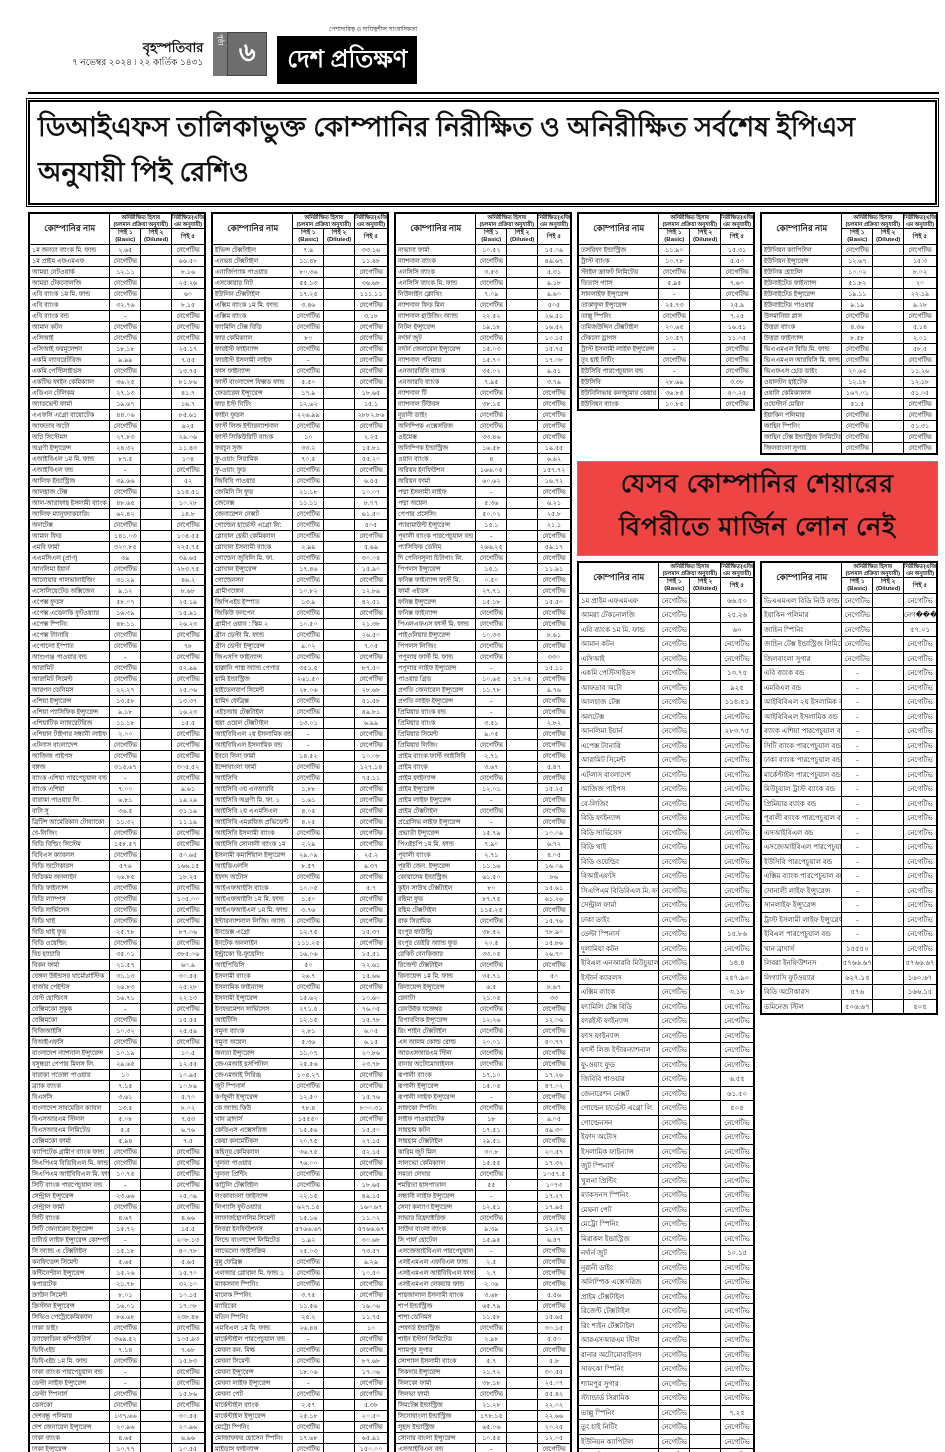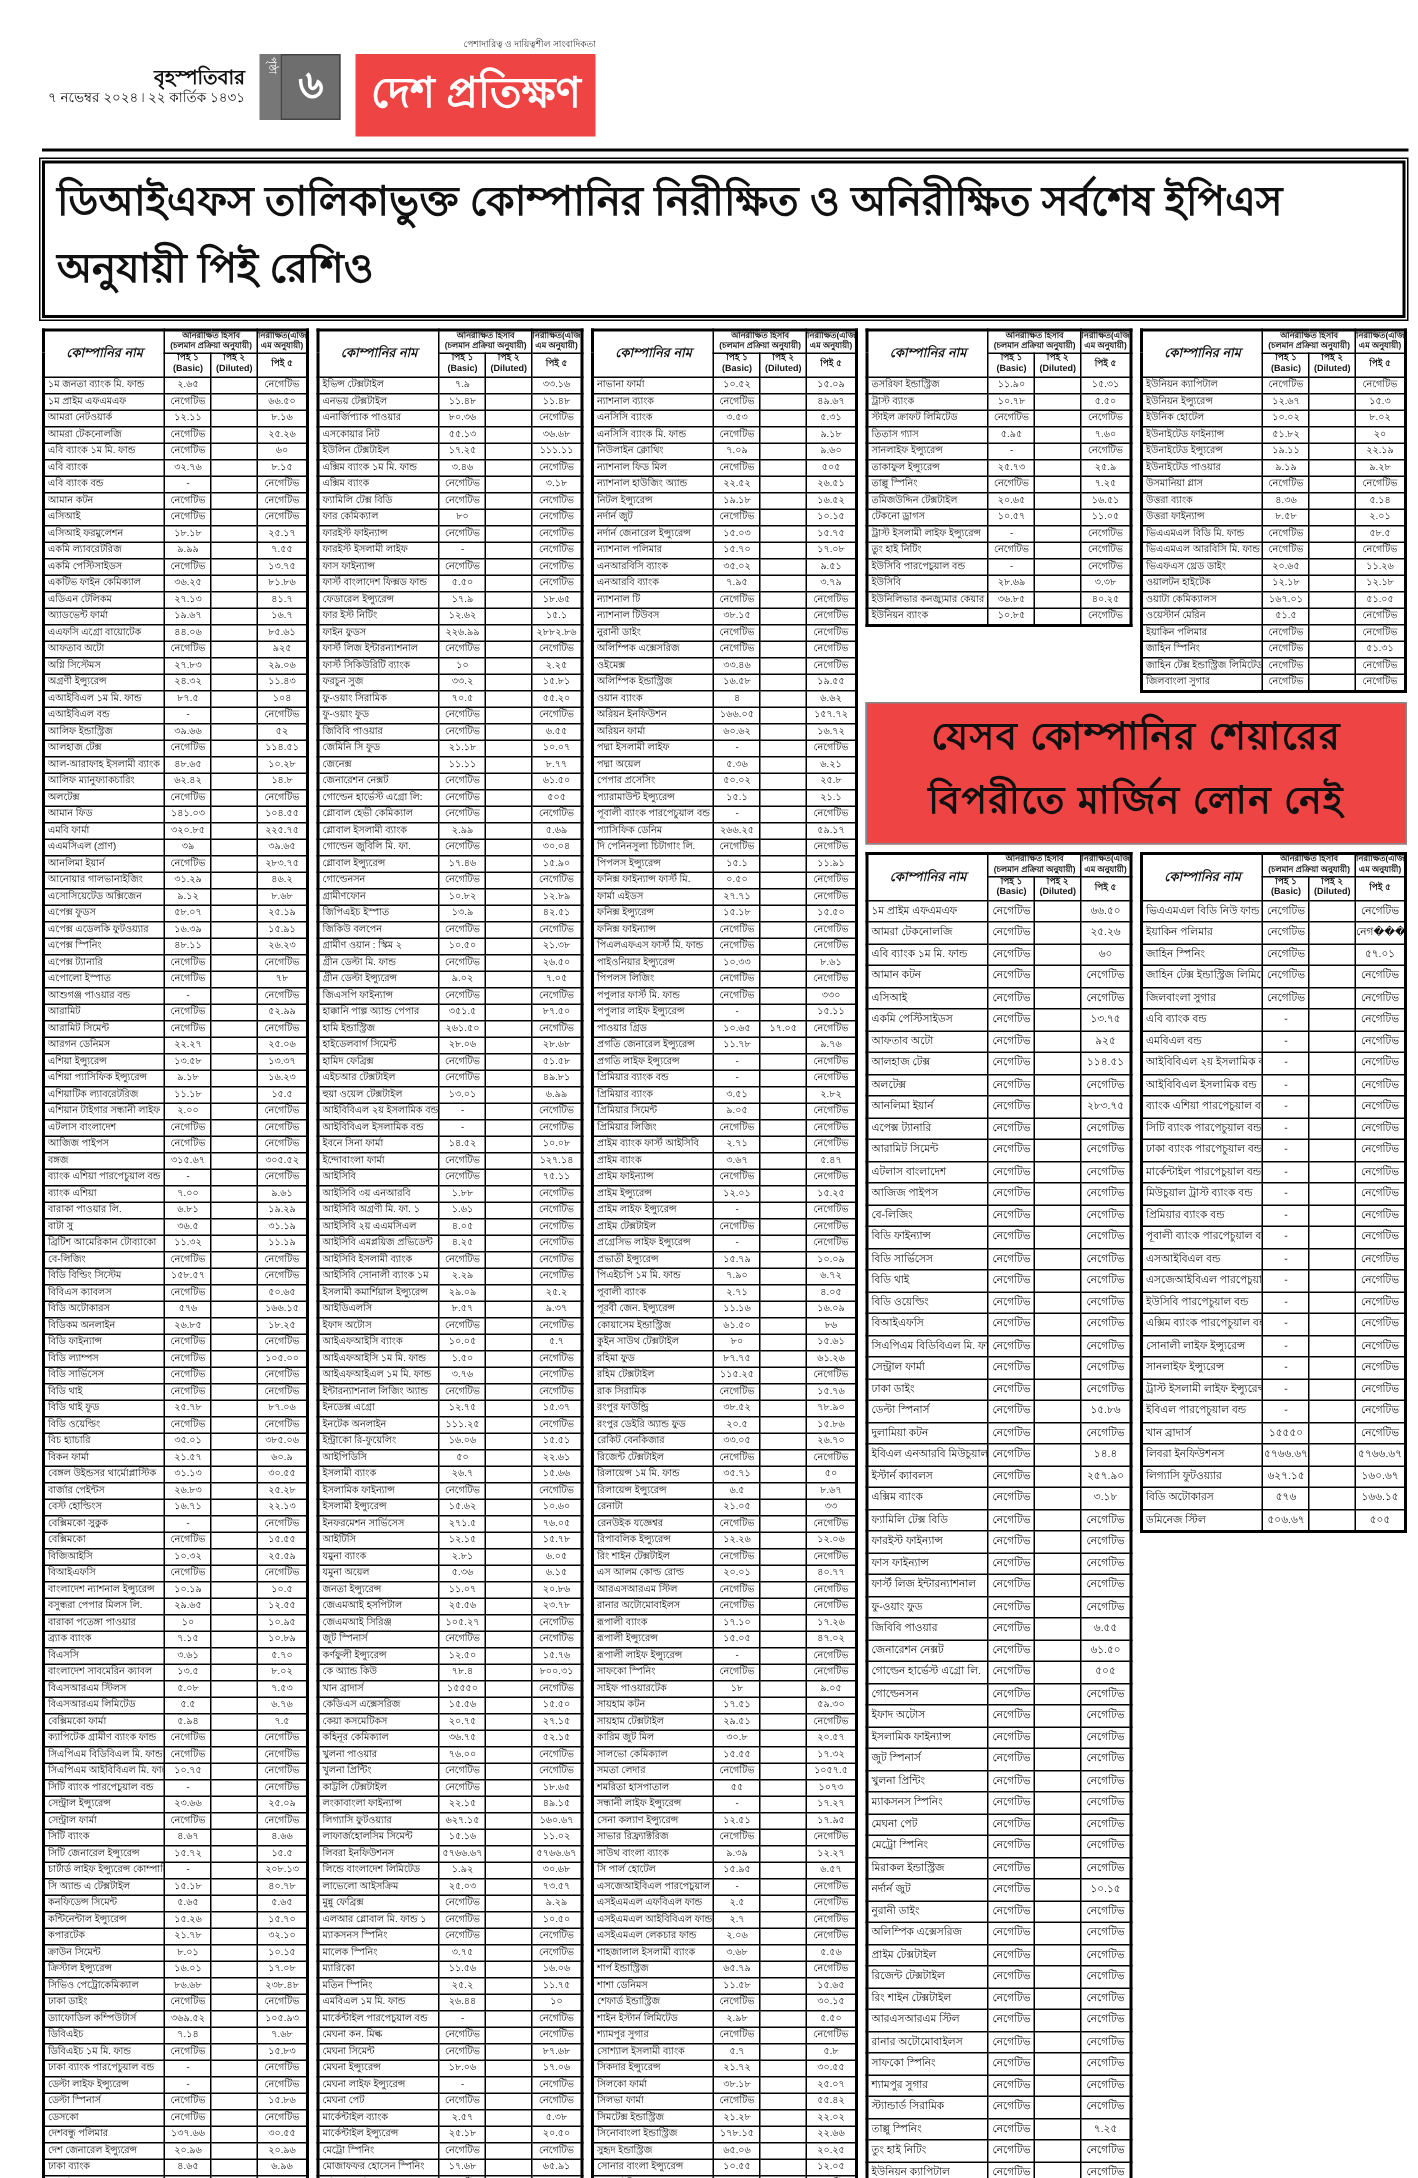"বৃহস্পতিবার" .date-block { margin-left: none -> 40px }
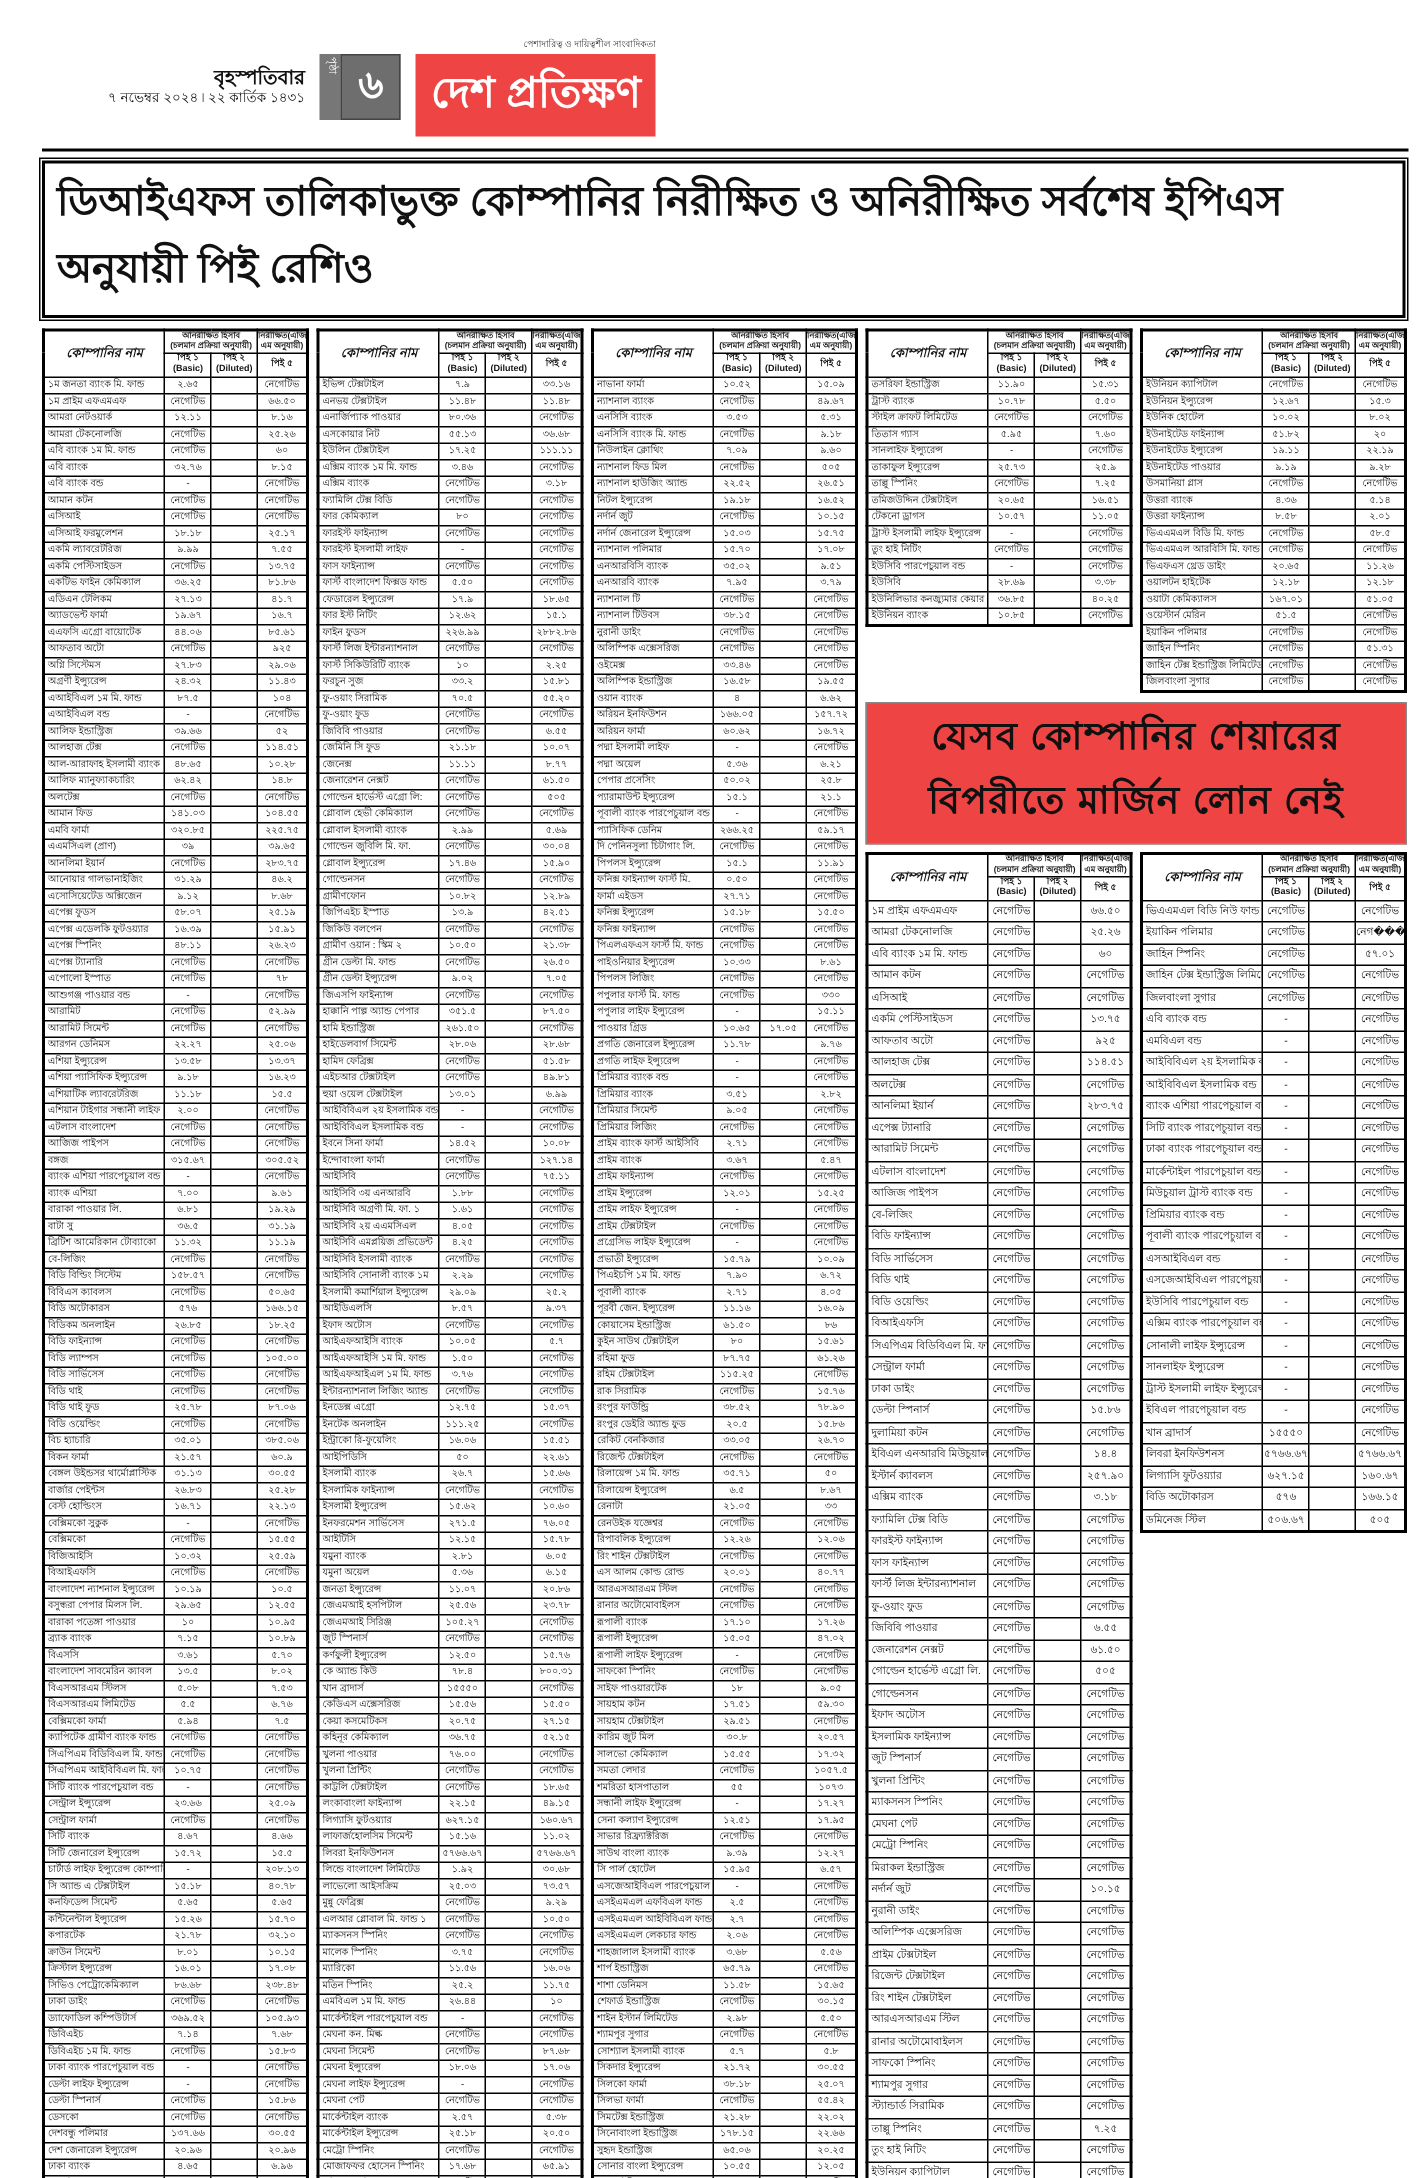"দেশ প্রতিক্ষণ" .brand-logo { background: #ef4444 -> #000000; font-size: 28px -> 24px }
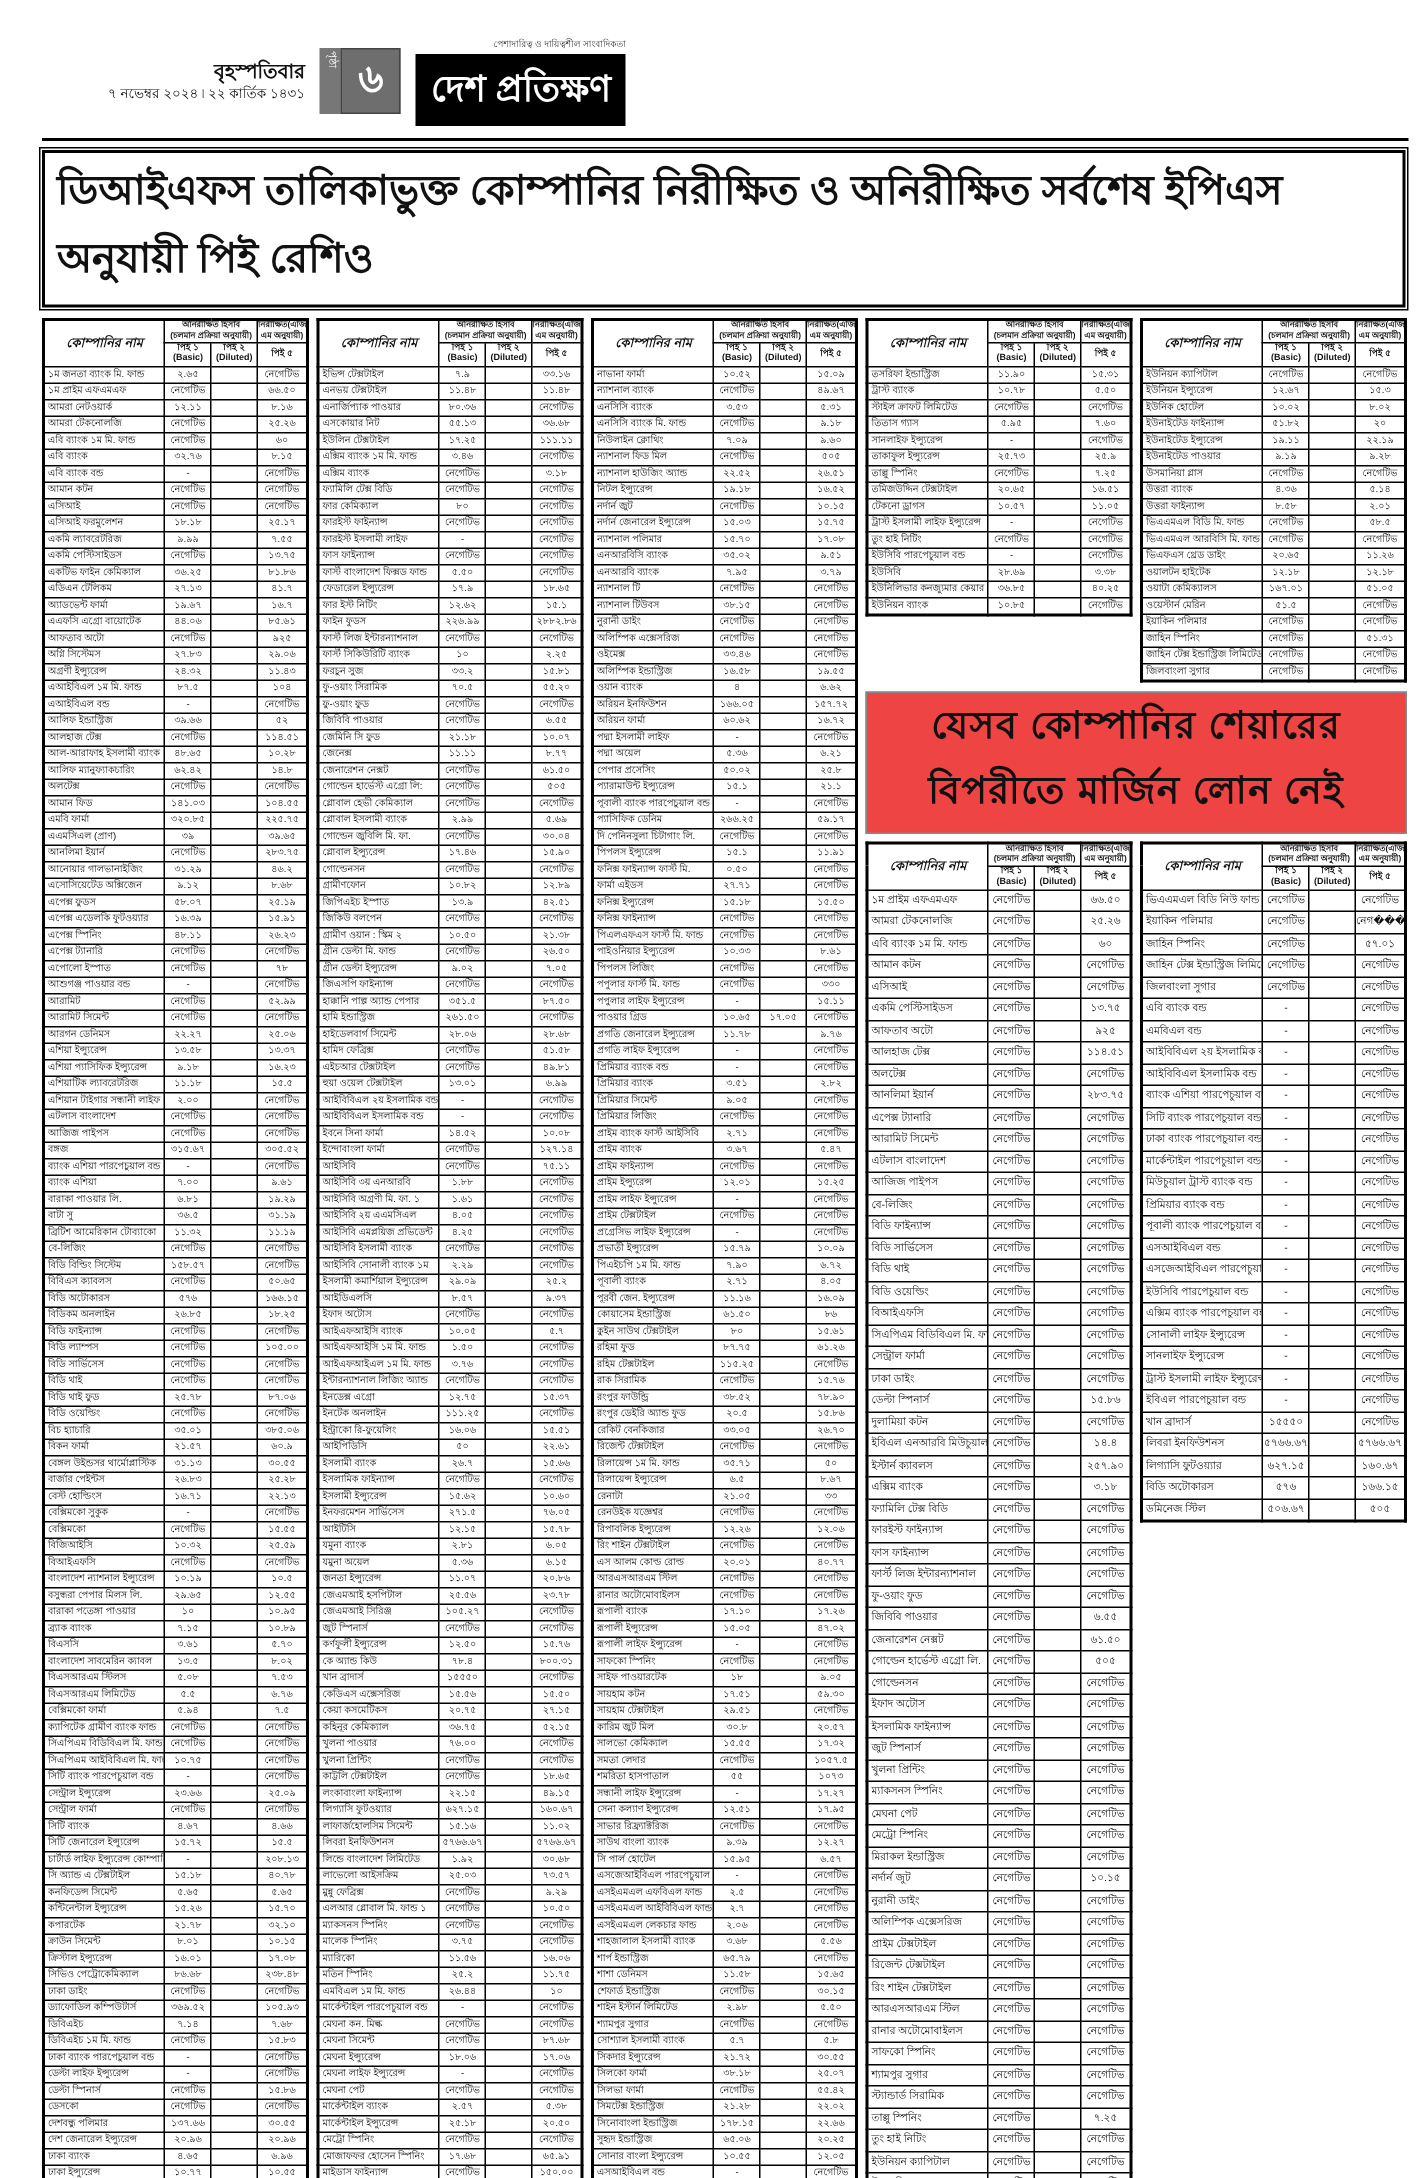"কোম্পানির নাম" th.h-comp { font-style: italic -> none }
